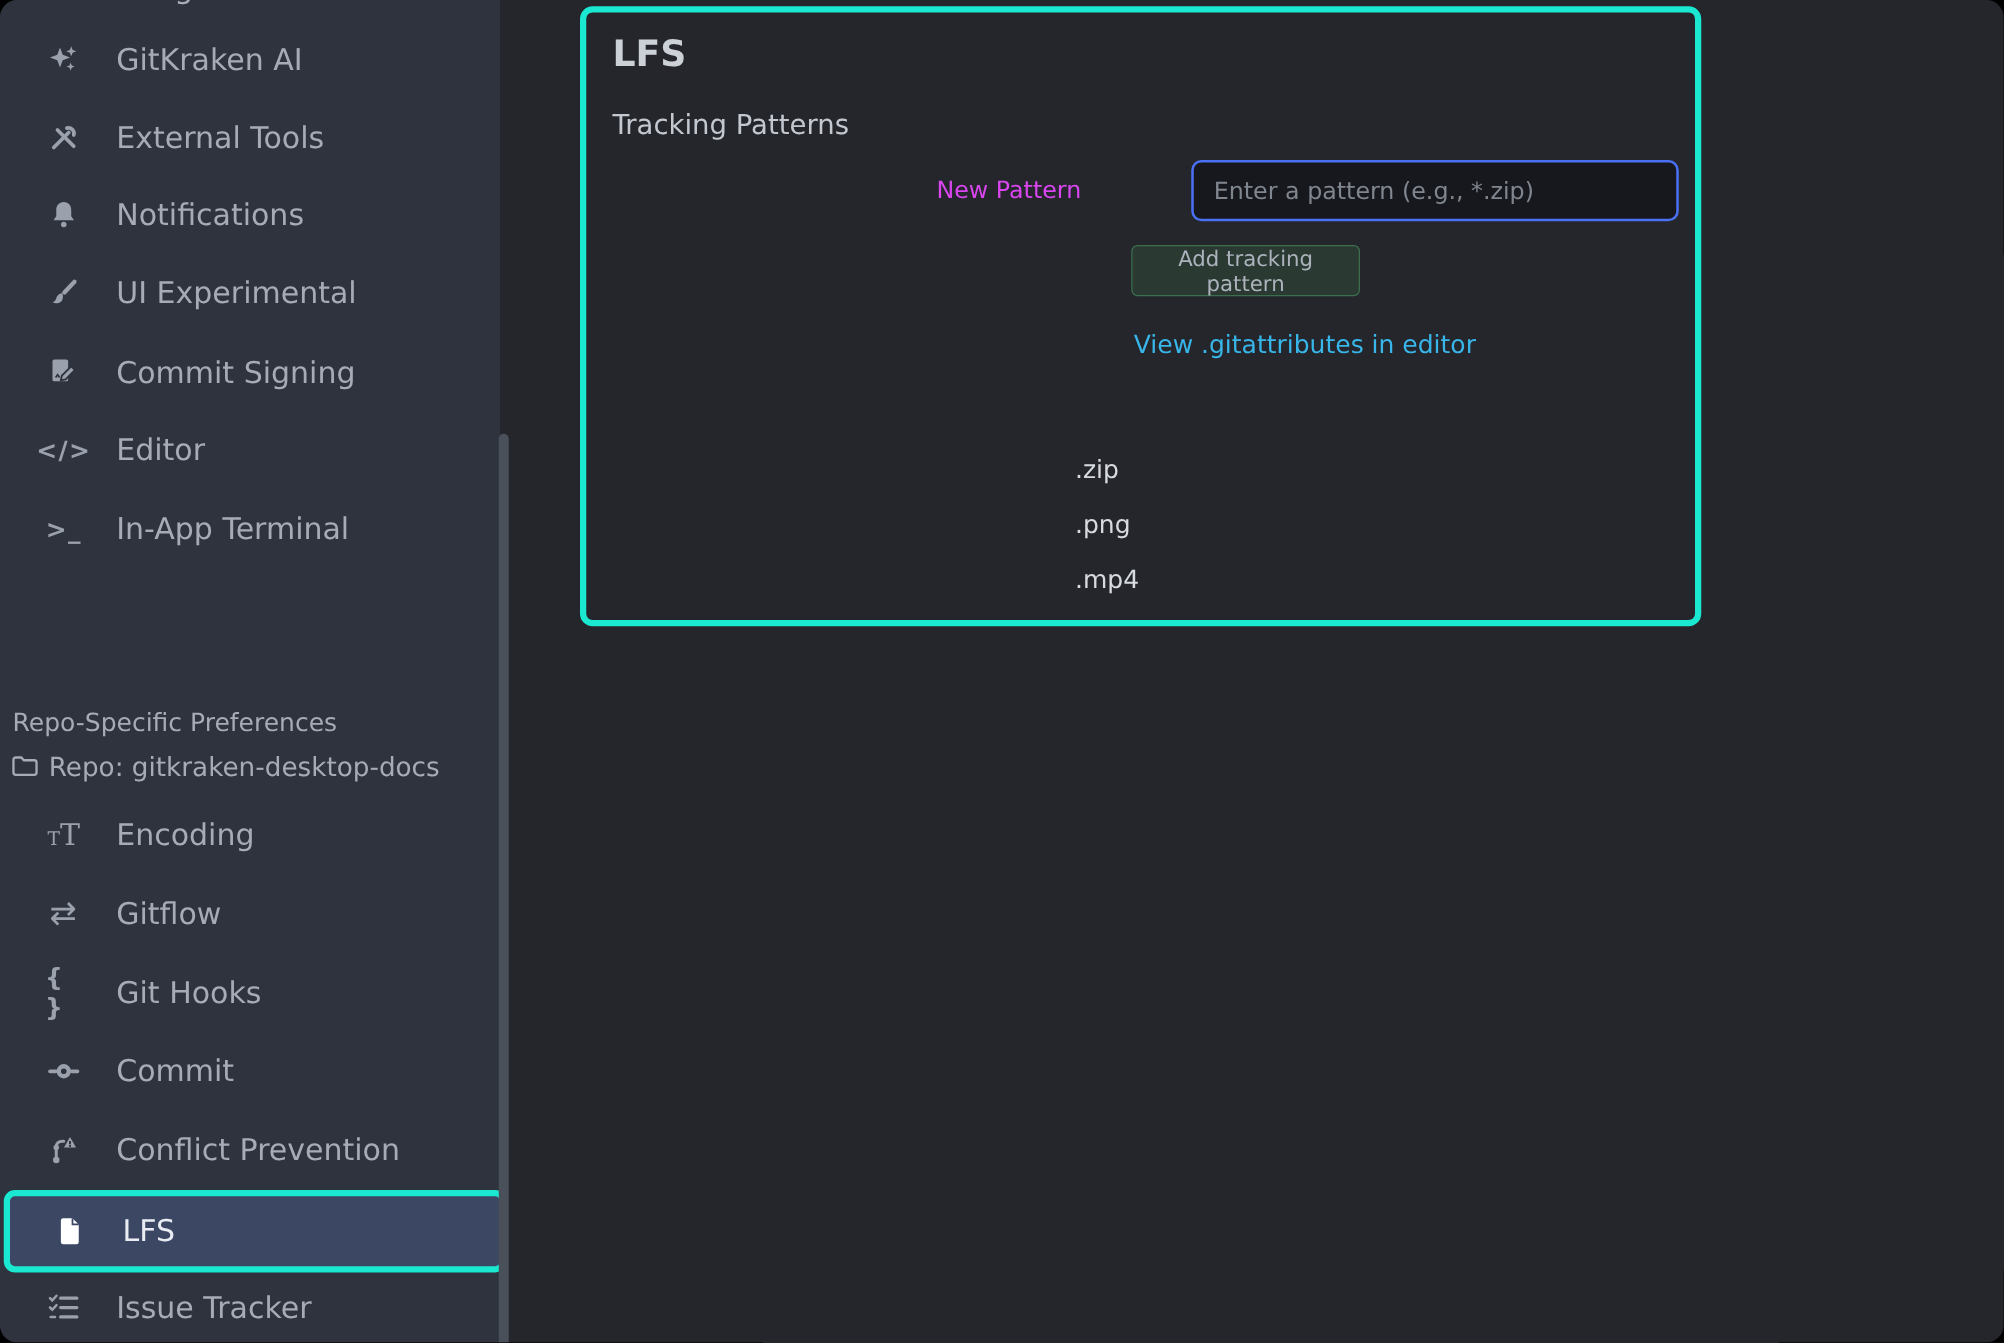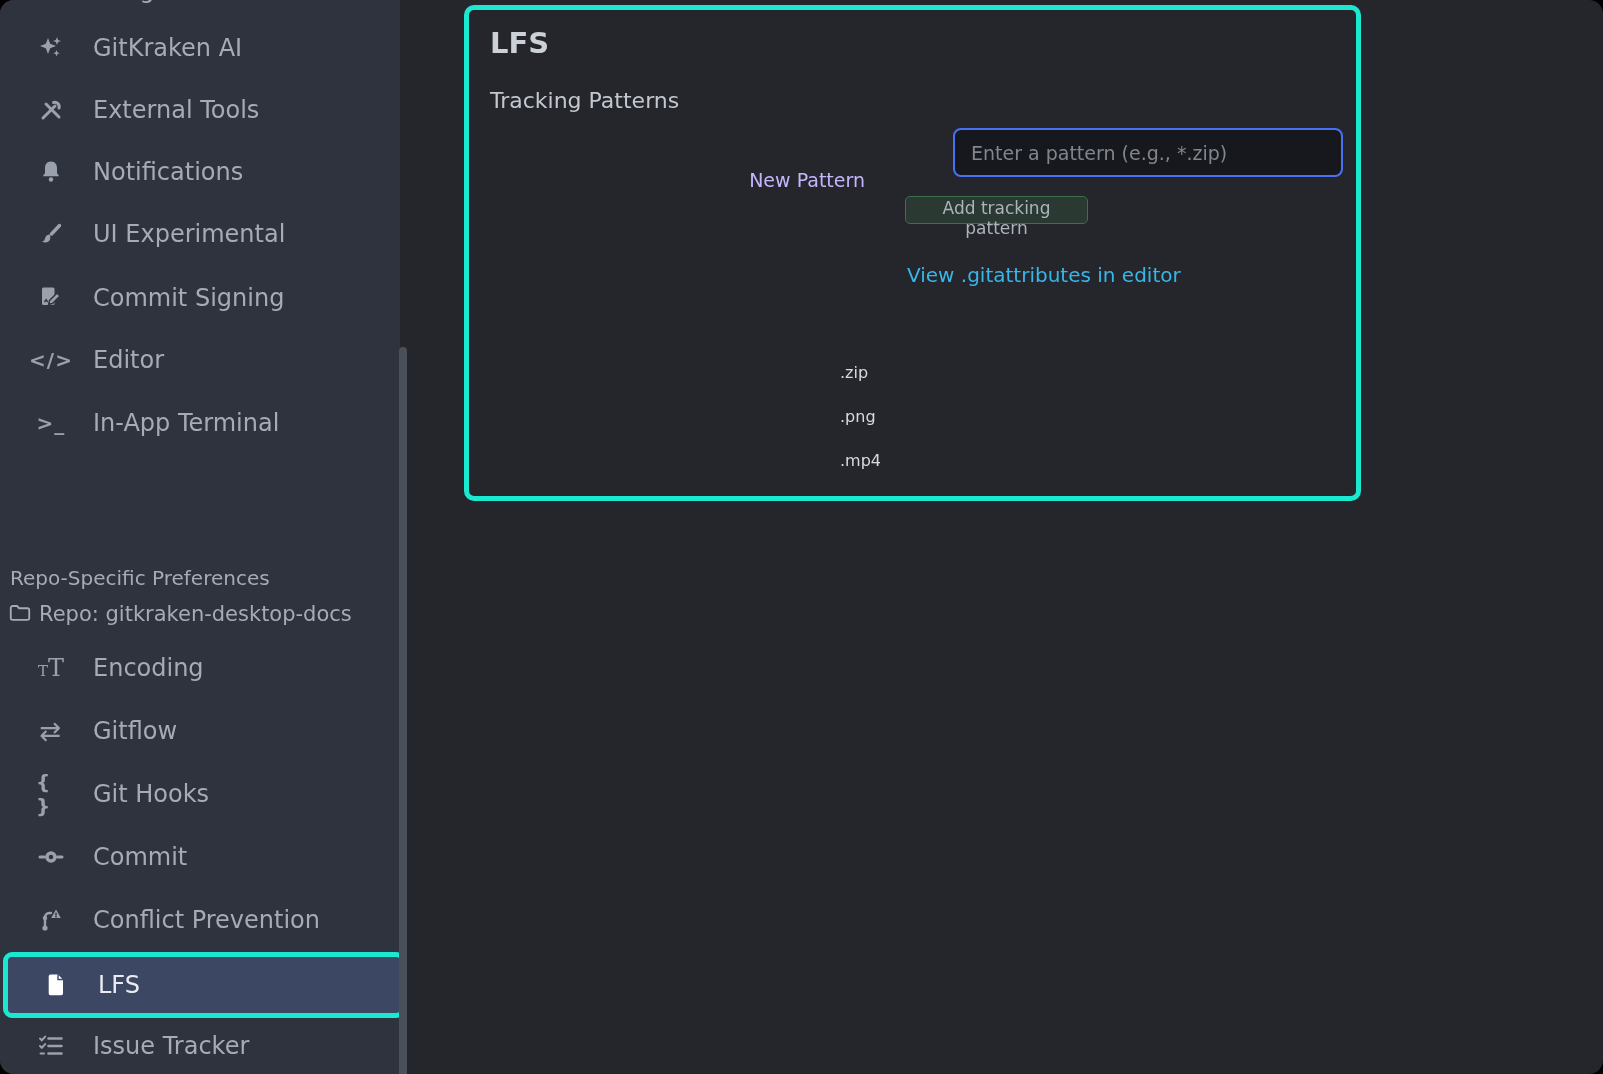"New Pattern" #new-pattern-label { color: #c4b5fd -> #d946ef; margin-top: 28px -> none }
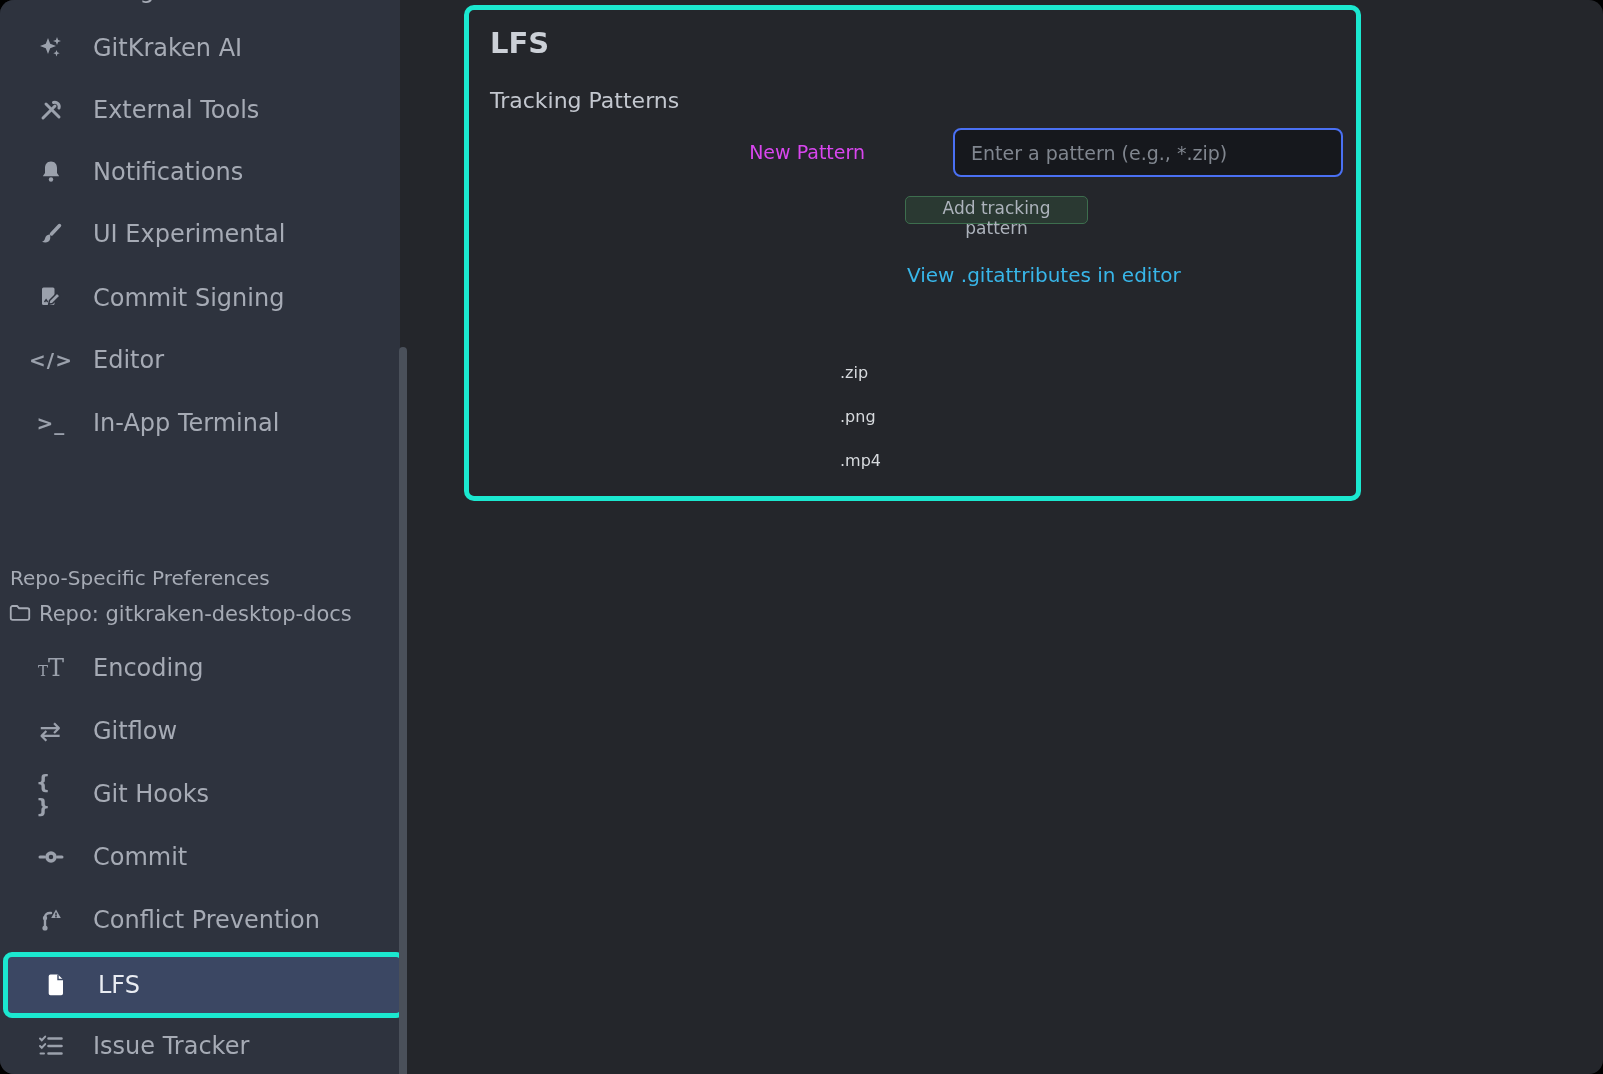"Add tracking pattern" #add-pattern-button { height: 28px -> 41px }
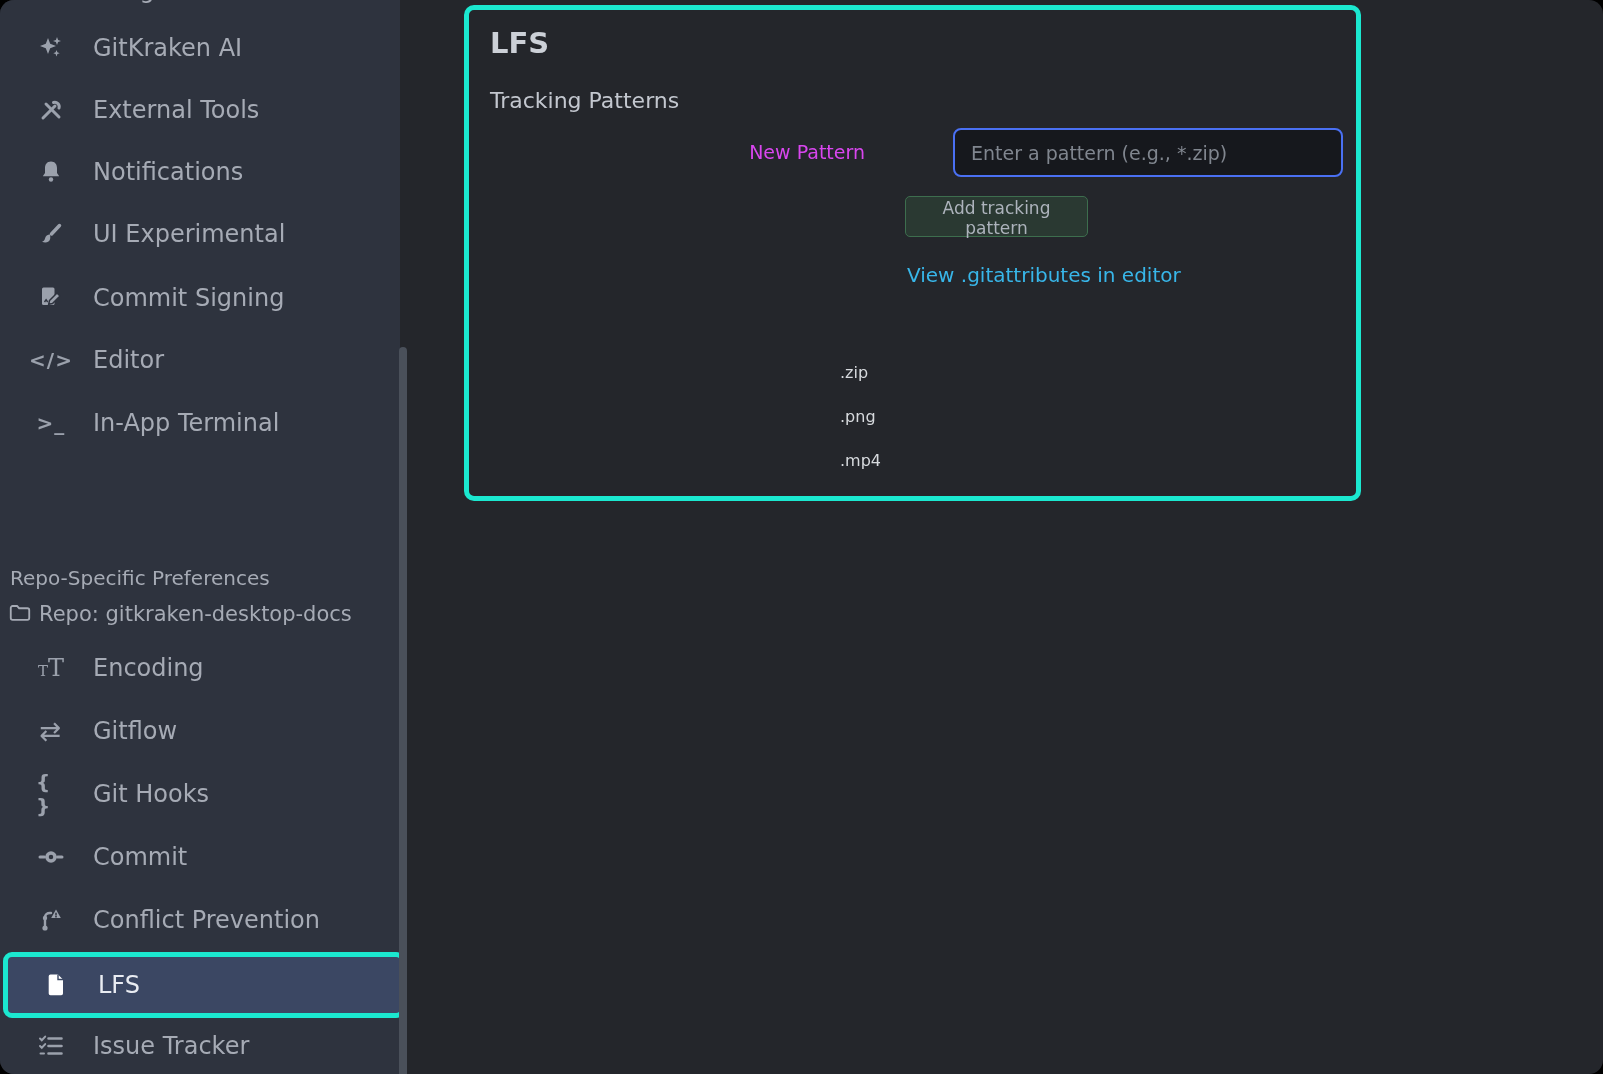".zip" .pattern-item { font-size: 16px -> 20px; left: 840px -> 860px }
